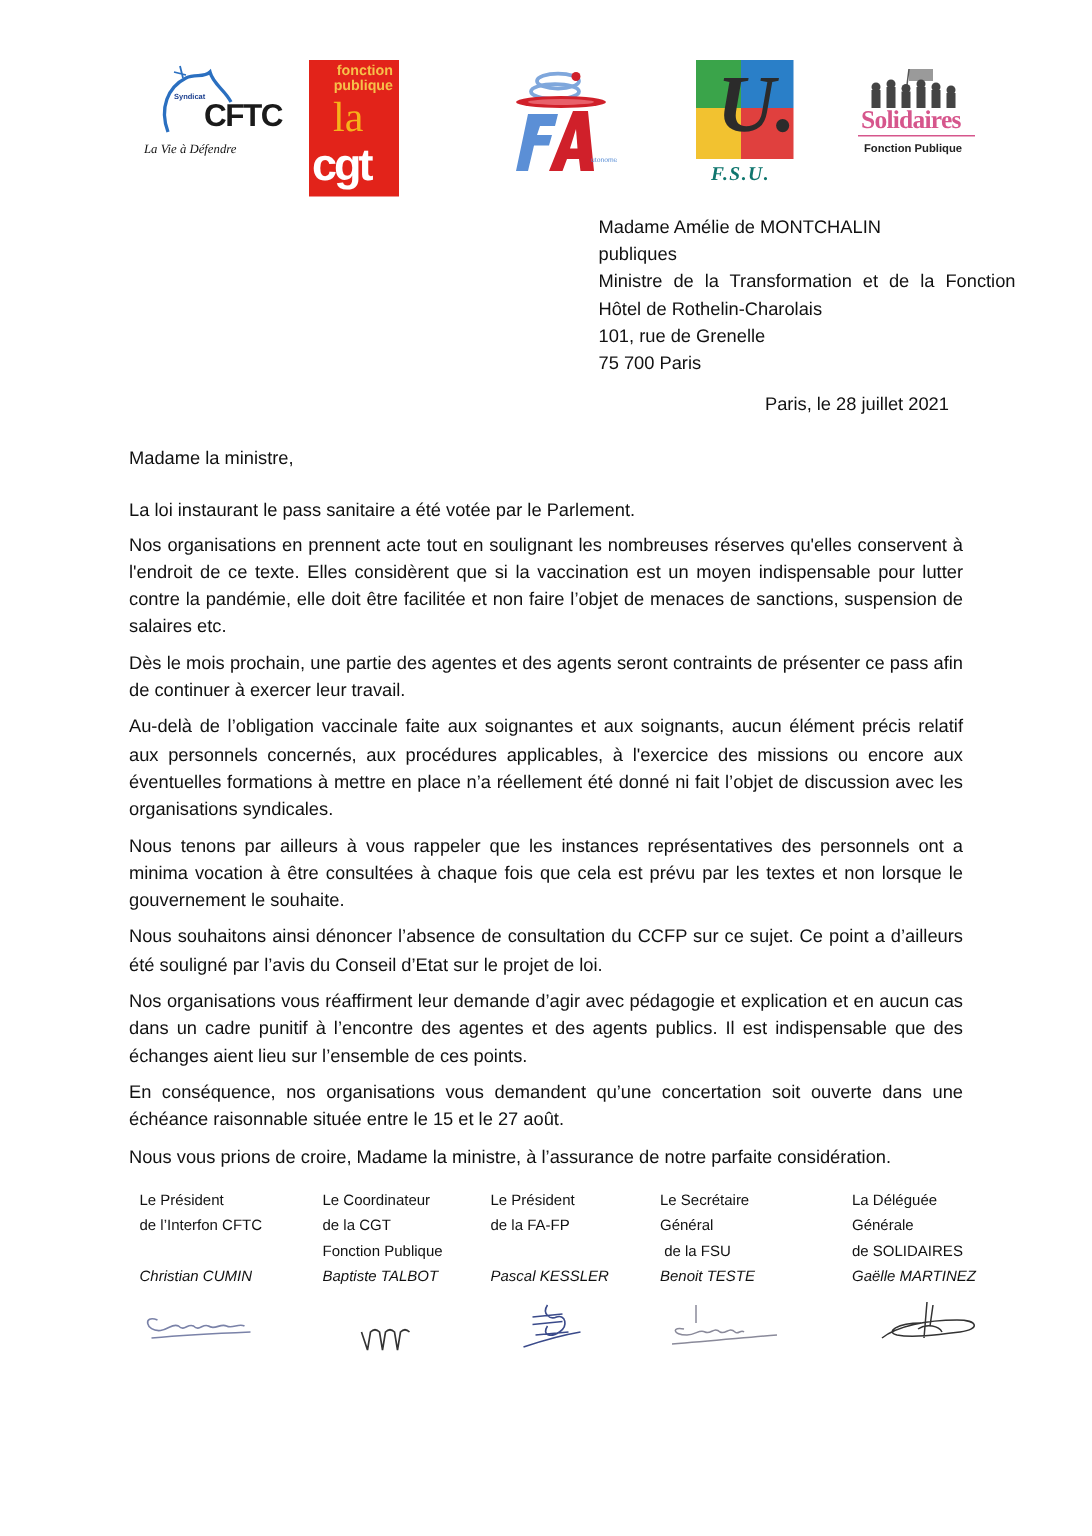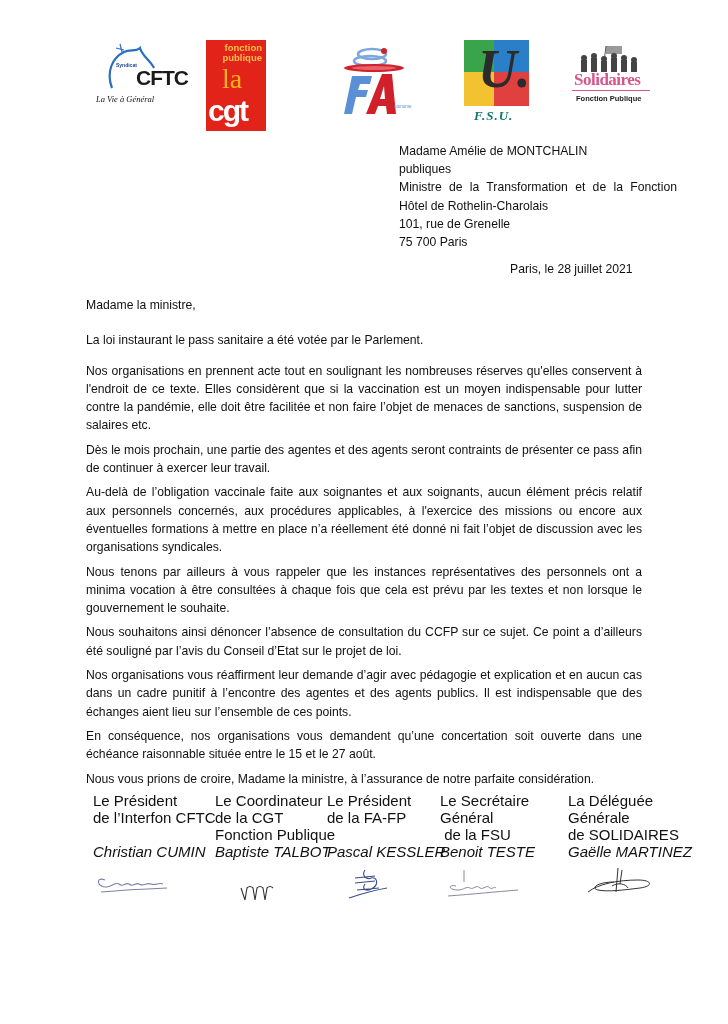"La Vie à Général" div { text: Général -> Défendre }
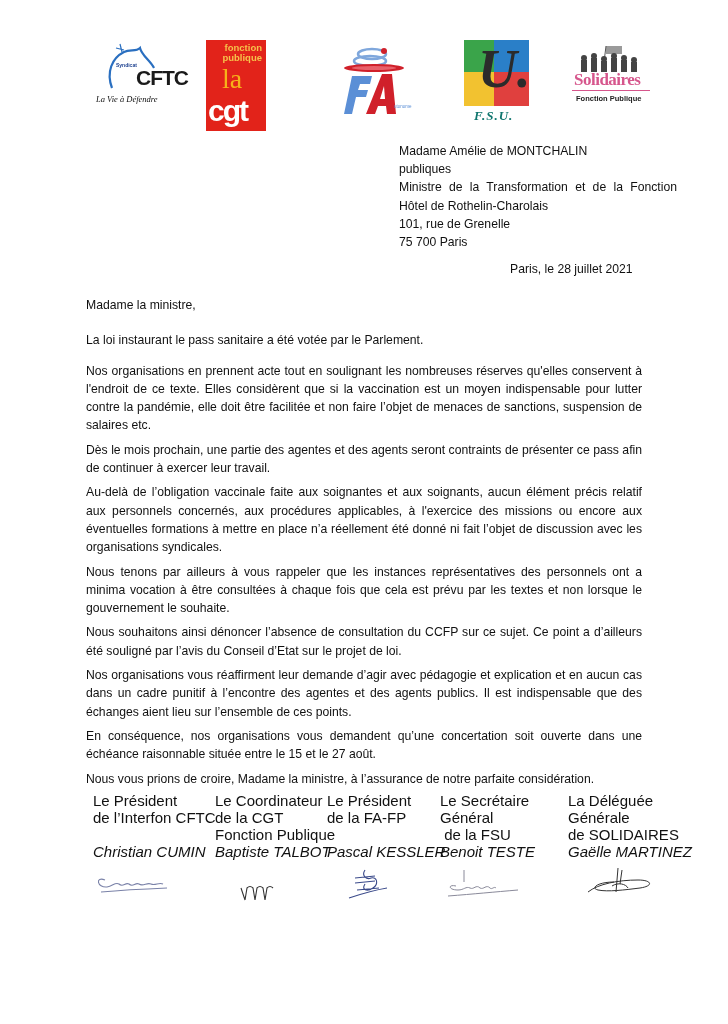"La loi instaurant le pass" .para.tight { margin-bottom: 12px -> 4px }
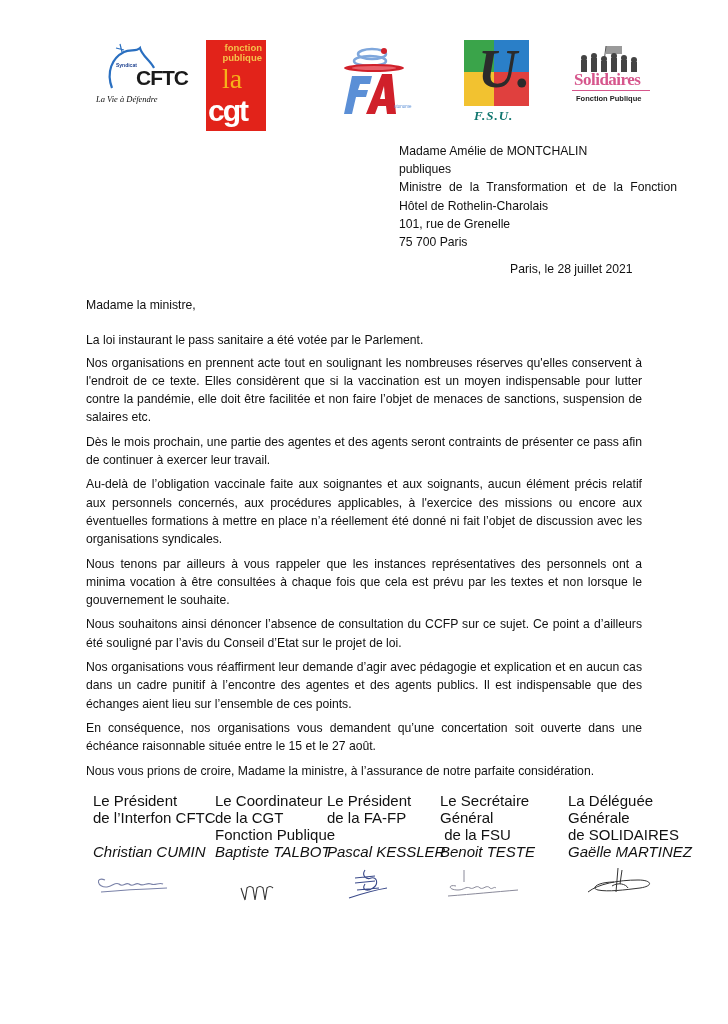"Le Président" .signatures { font-size: 15px -> 10px }
